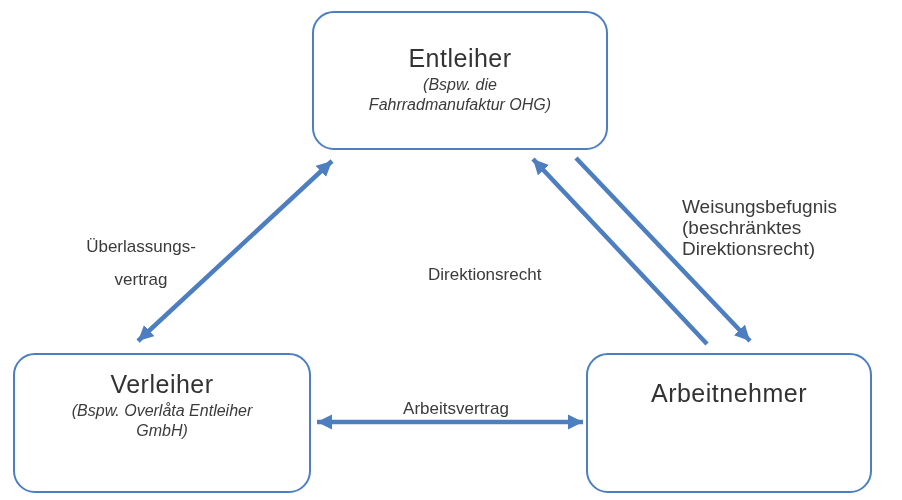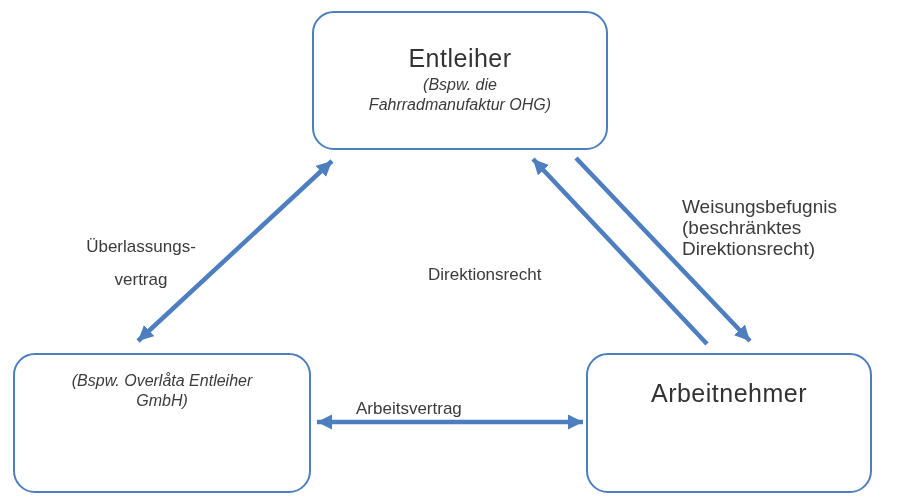"Verleiher" div.node-title { html: none -> <div>Verleiher</div> }
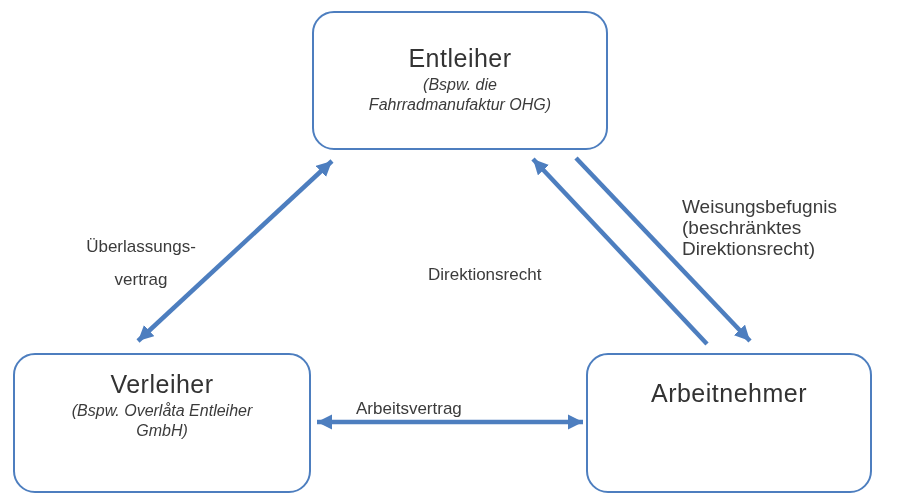"Arbeitsvertrag" .label-arbeitsvertrag { text-align: left -> center }
